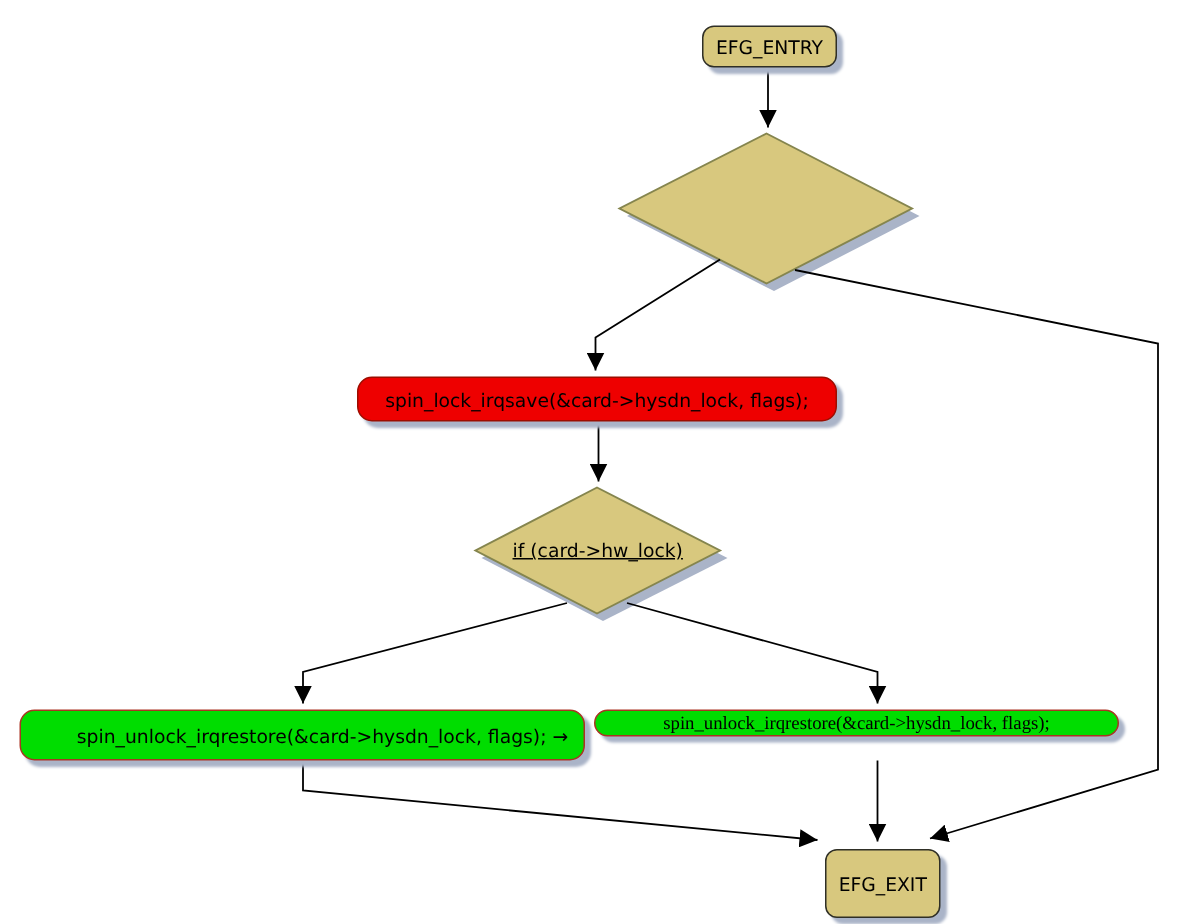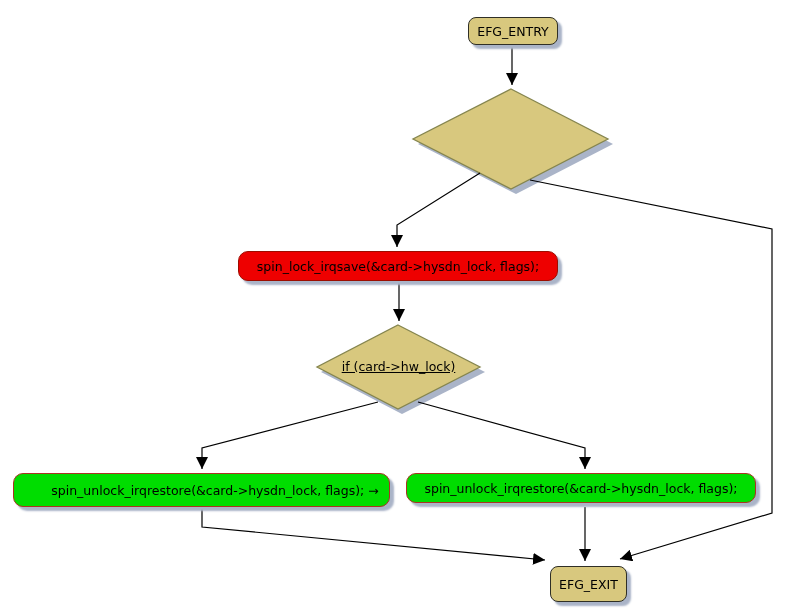"spin_unlock_irqrestore(&card->hysdn_lock, flags);" .node-unlock-right { font-family: none -> Liberation Serif, serif; height: 30px -> 18px; left: 406px -> 396px }
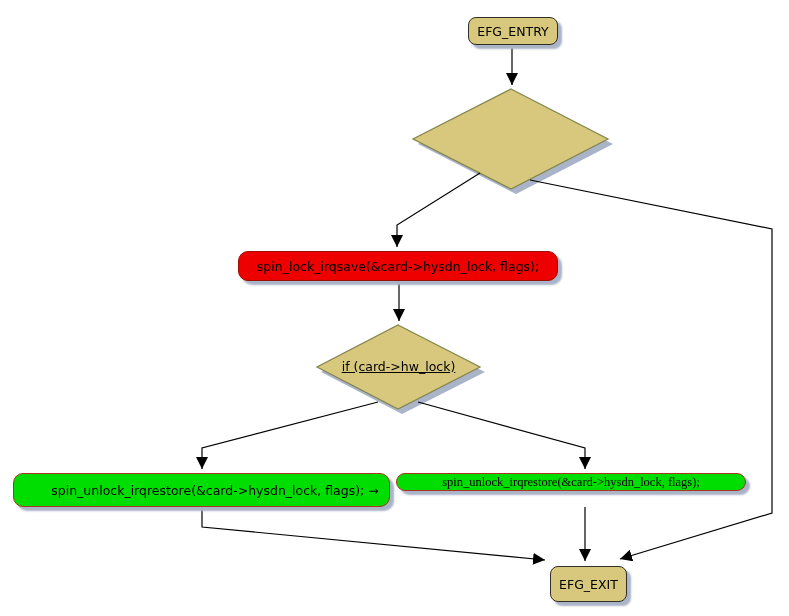"EFG_EXIT" .node-exit { height: 36px -> 46px }
